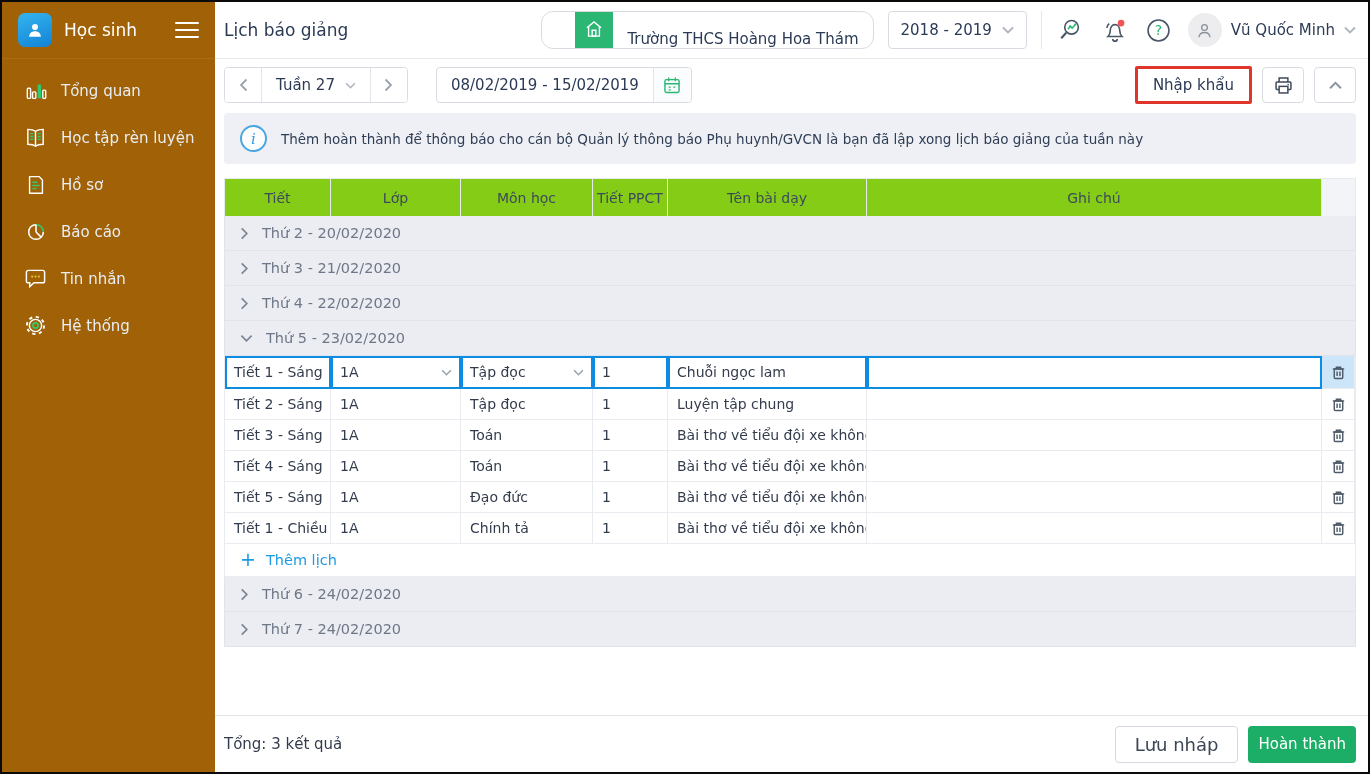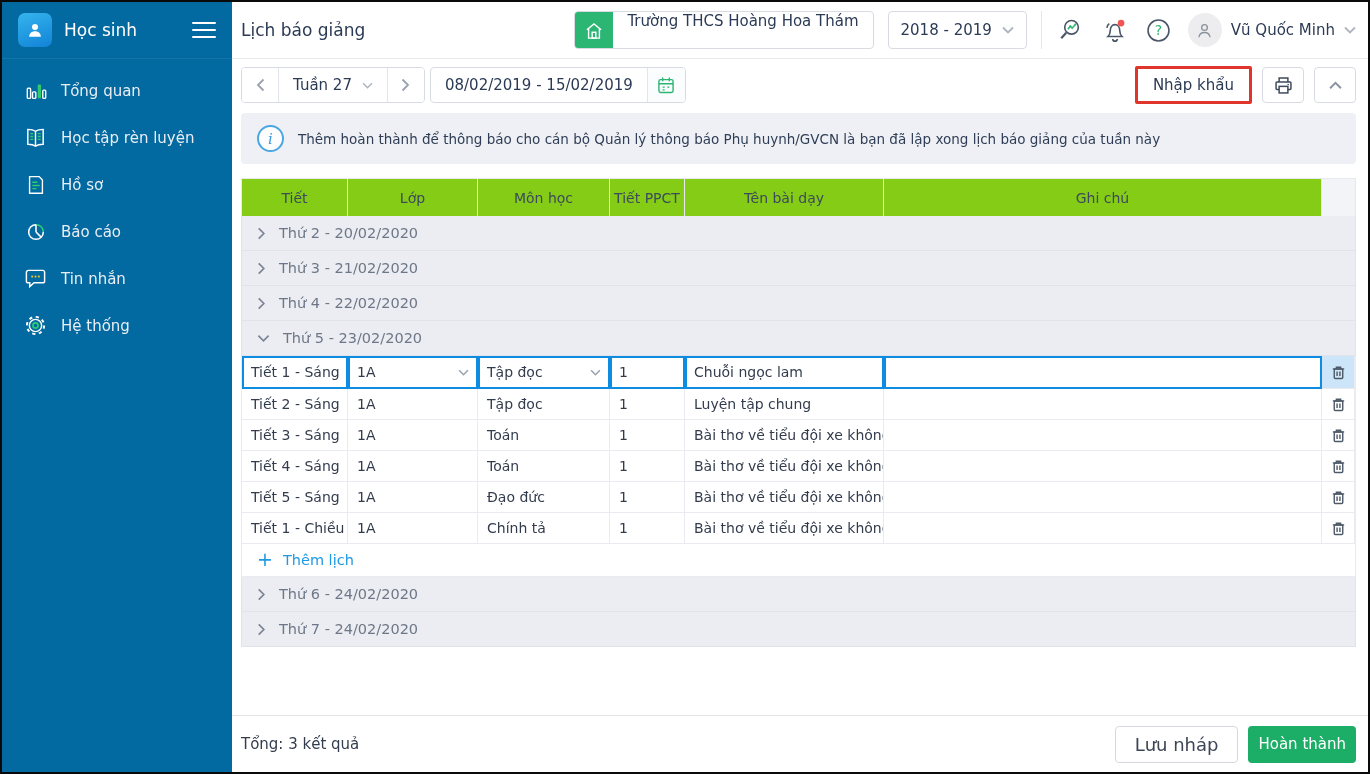"Học sinh" .sidebar { background: #0369a1 -> #a16207; width: 230px -> 213px }
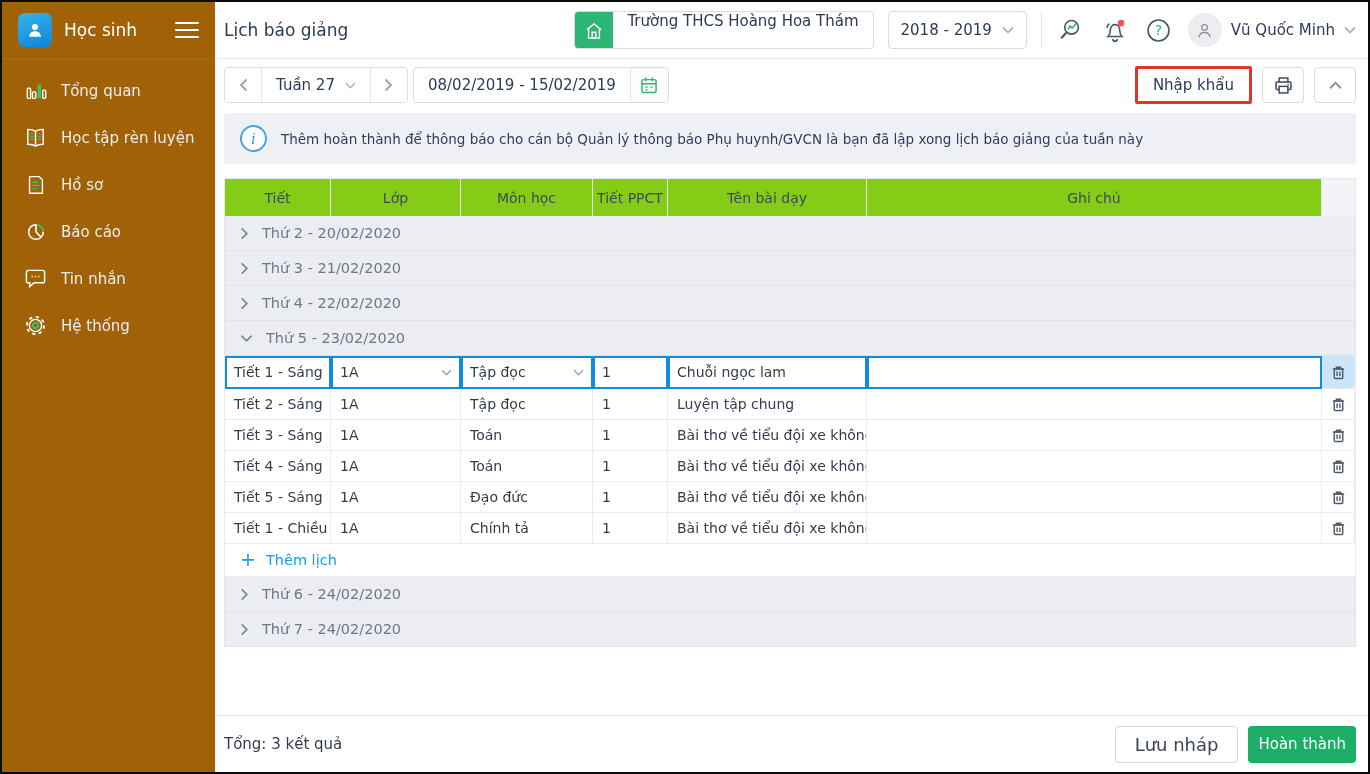"Trường THCS Hoàng Hoa Thám" .school-box { align-items: flex-start -> flex-end; border-radius: 4px -> 12px; padding-left: none -> 33px }
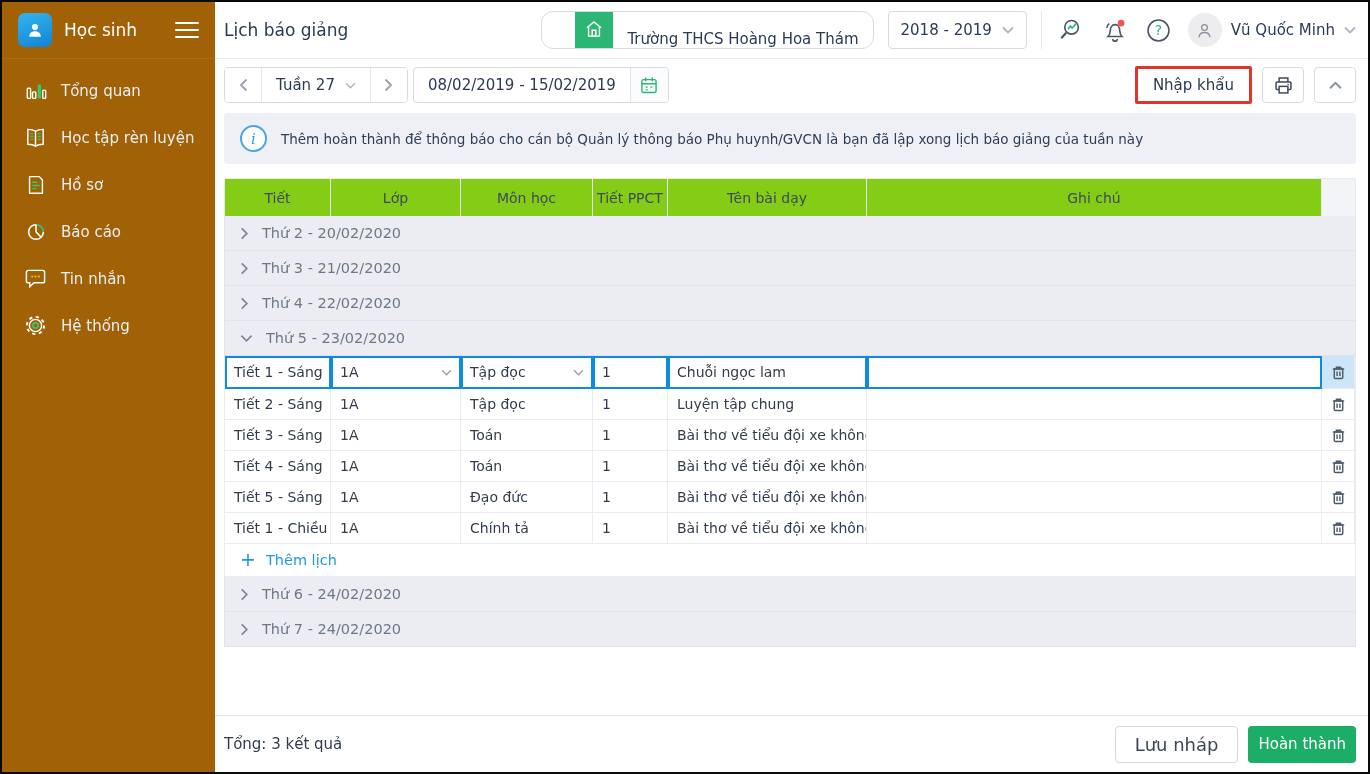"Tuần 27" .tb-left { gap: 5px -> 28px }
